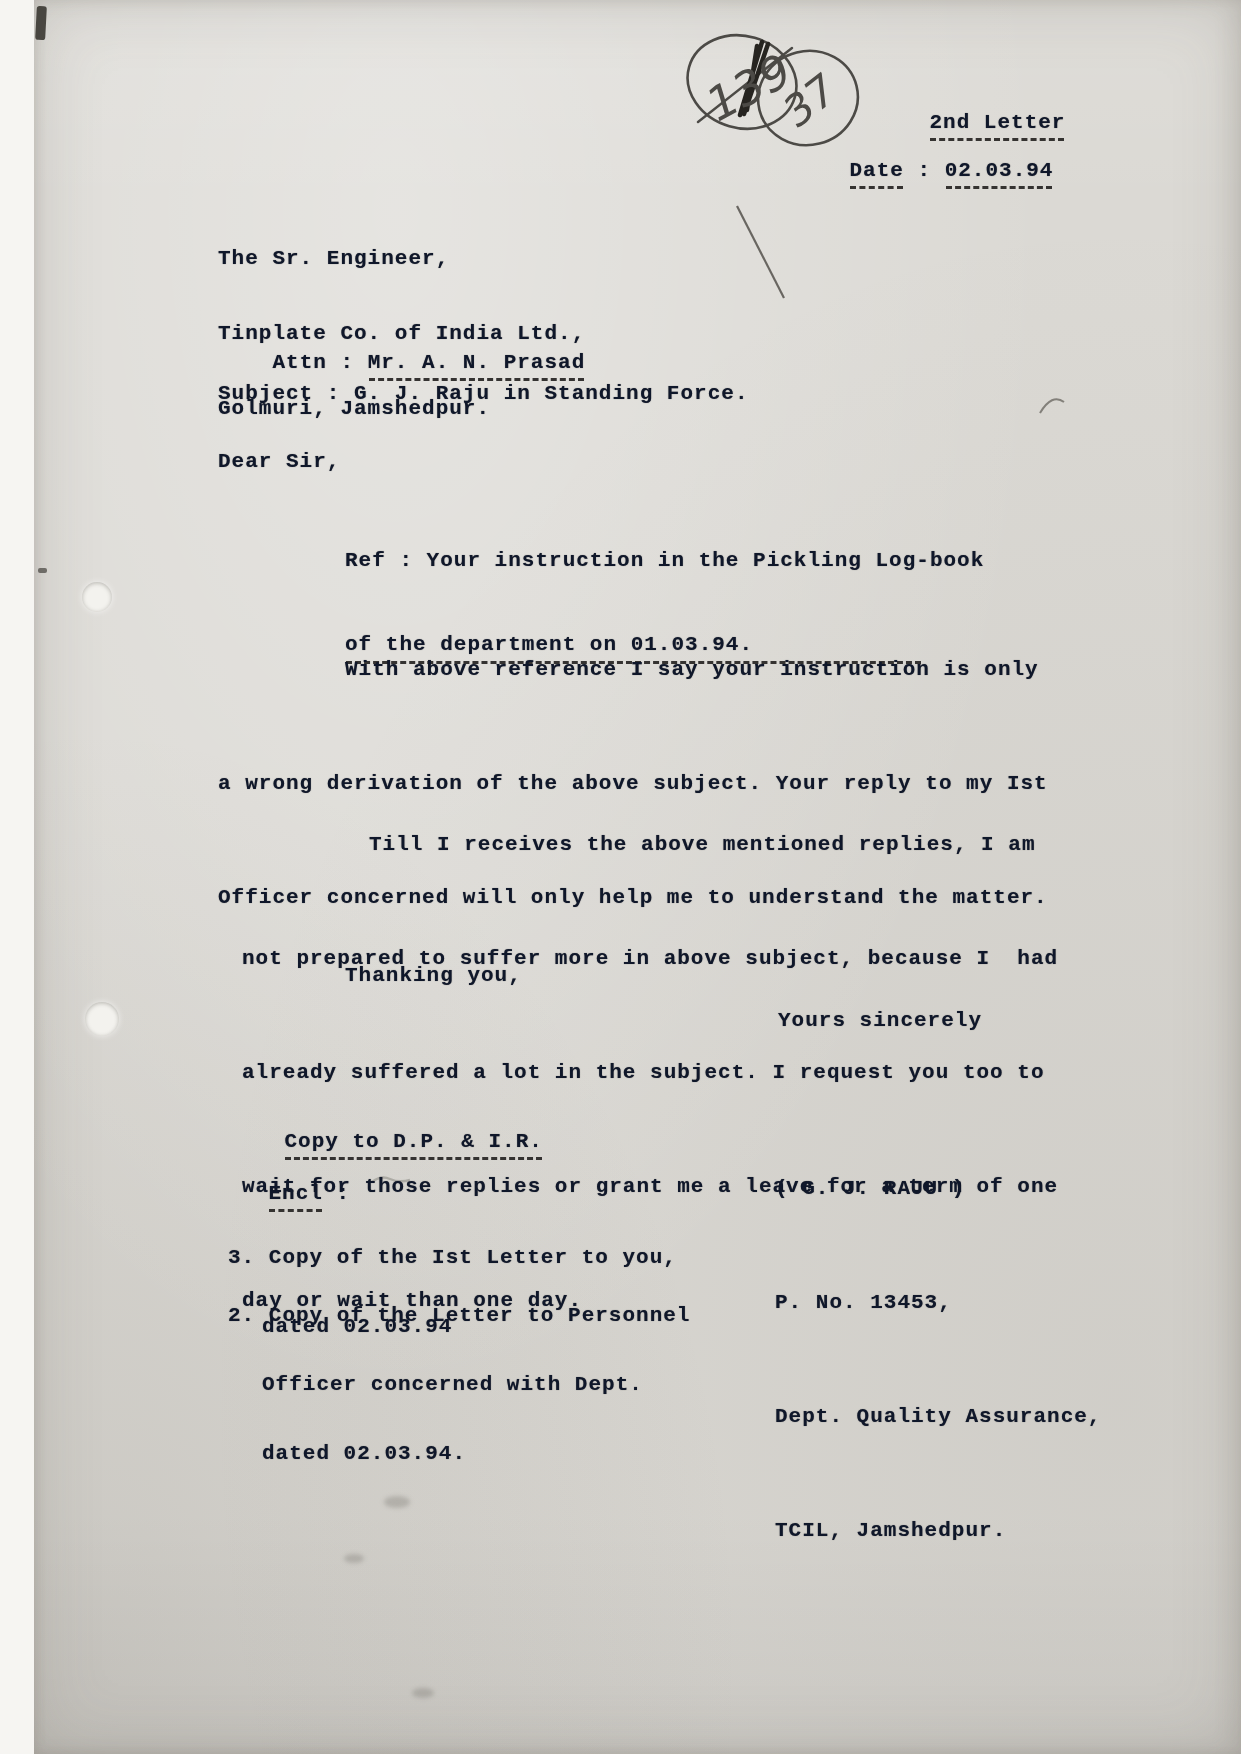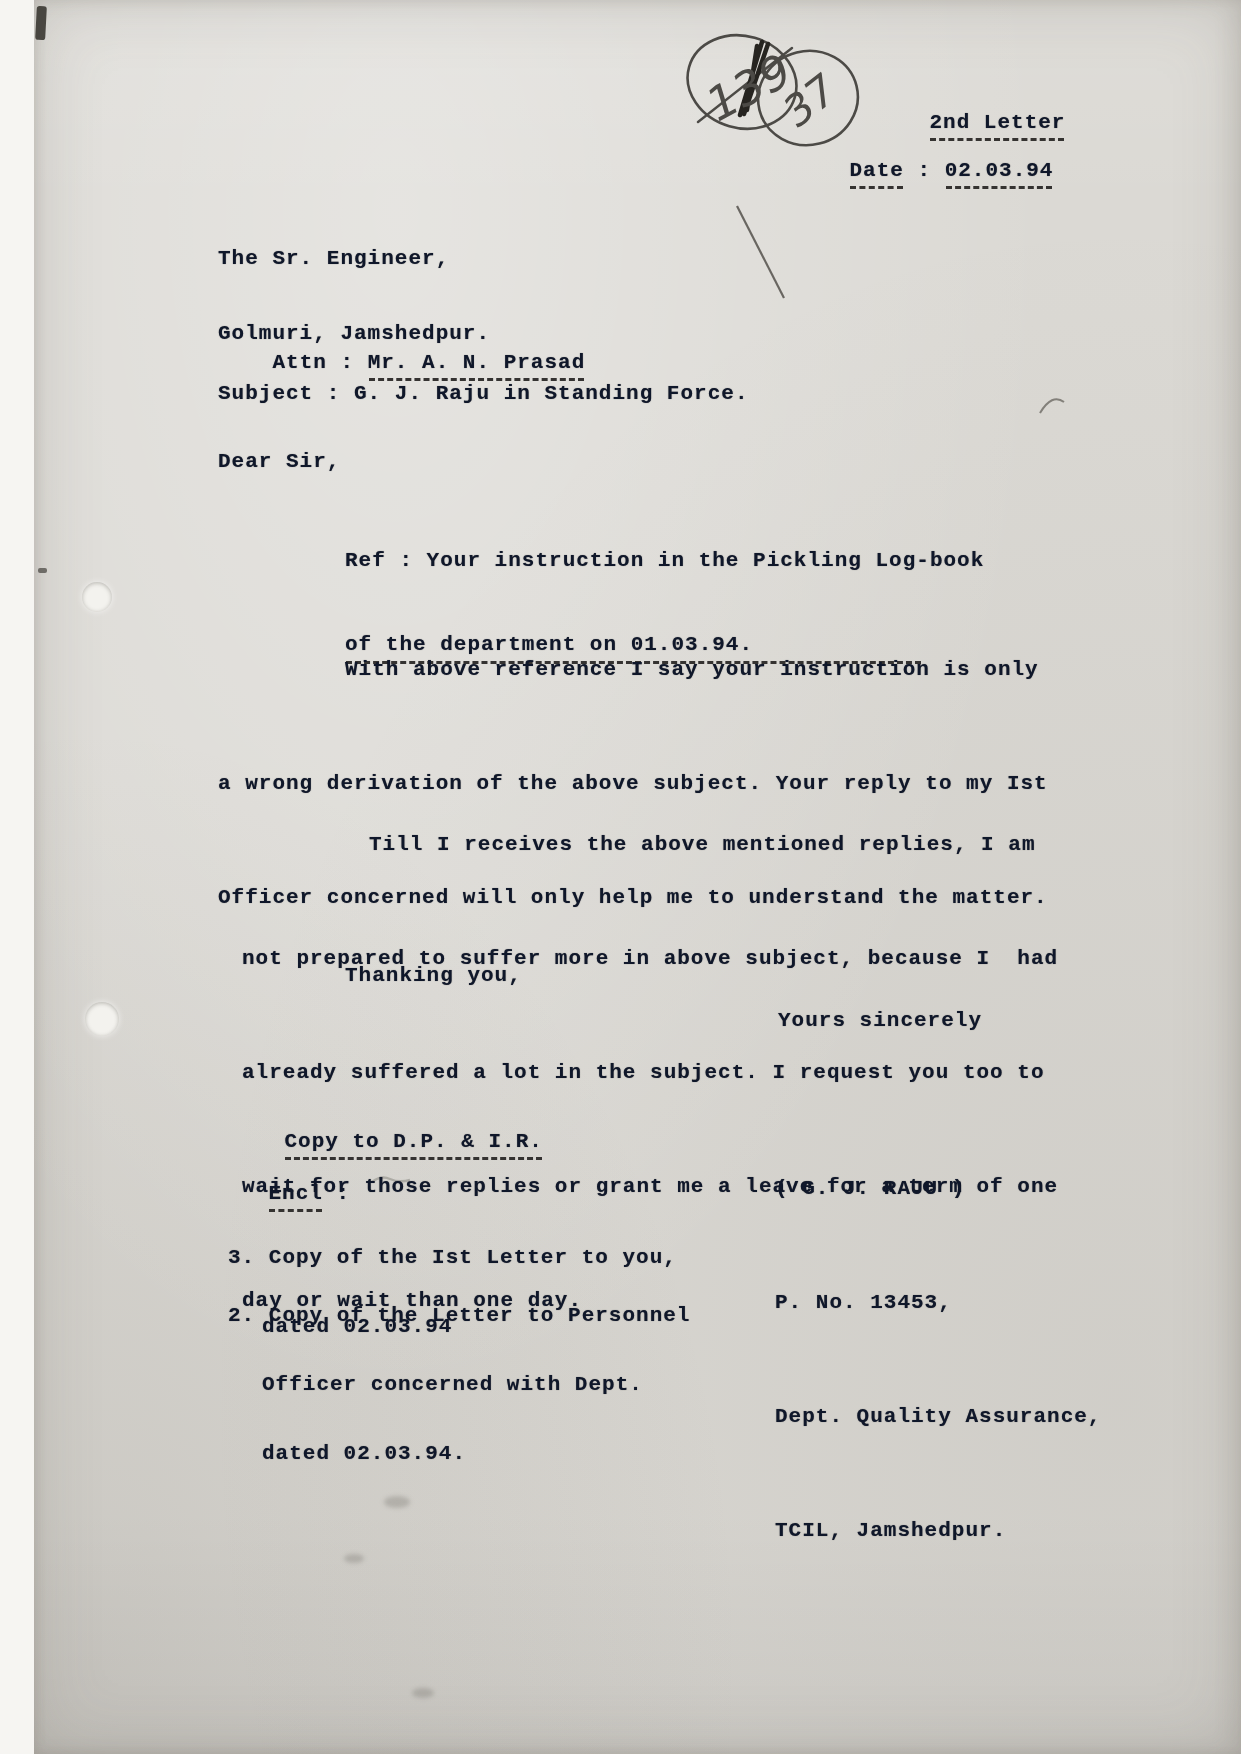"Tinplate Co. of India Ltd.," div { html: none -> <div>Tinplate Co. of India Ltd.,</div> }
